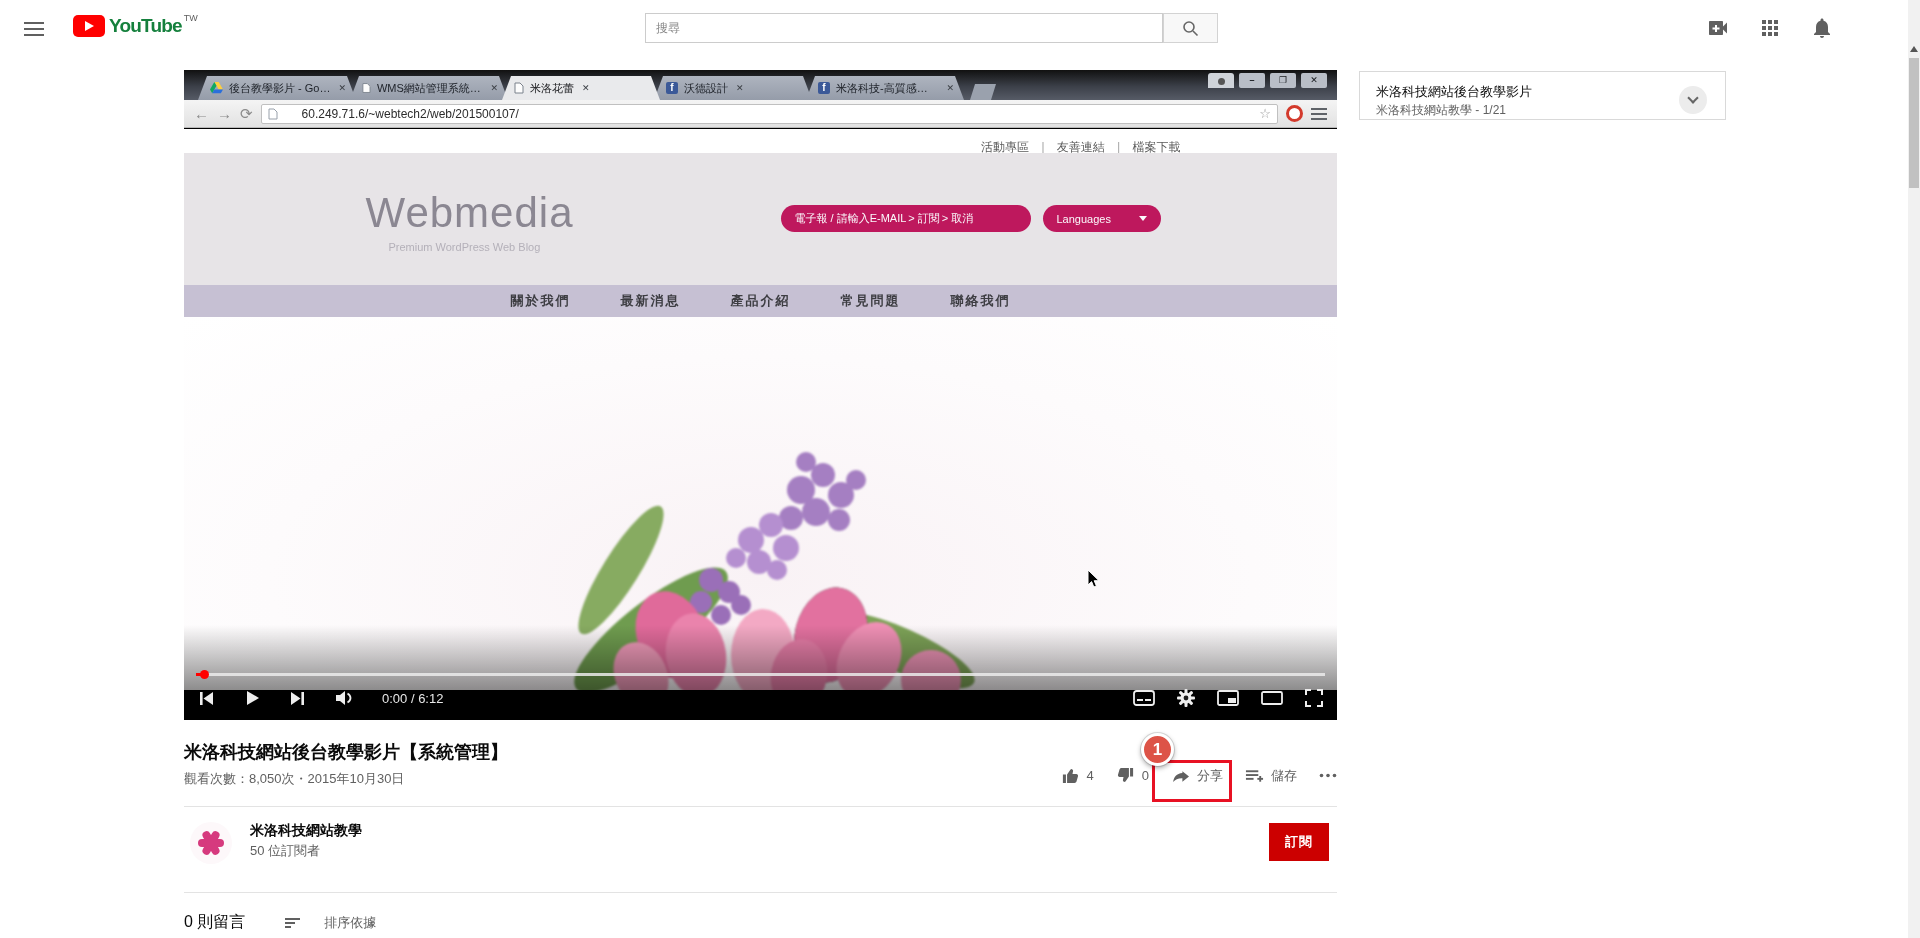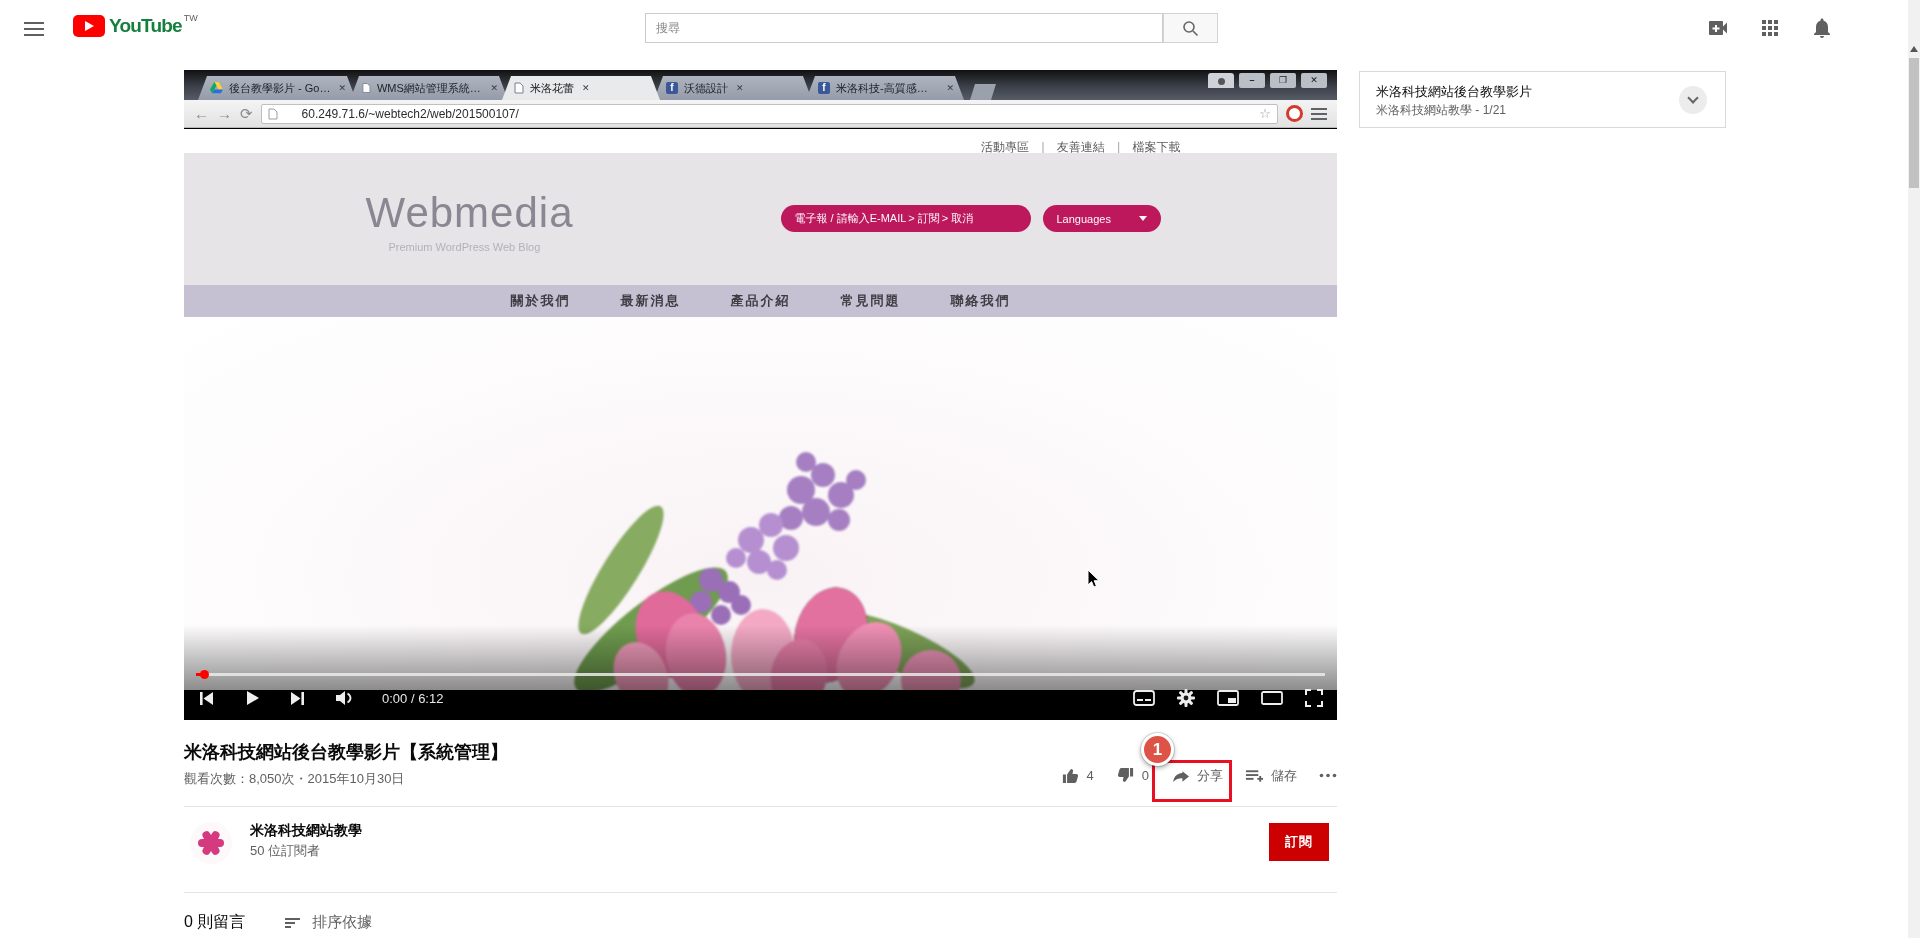"米洛科技網站後台教學影片" .pl-card { height: 57px -> 49px }
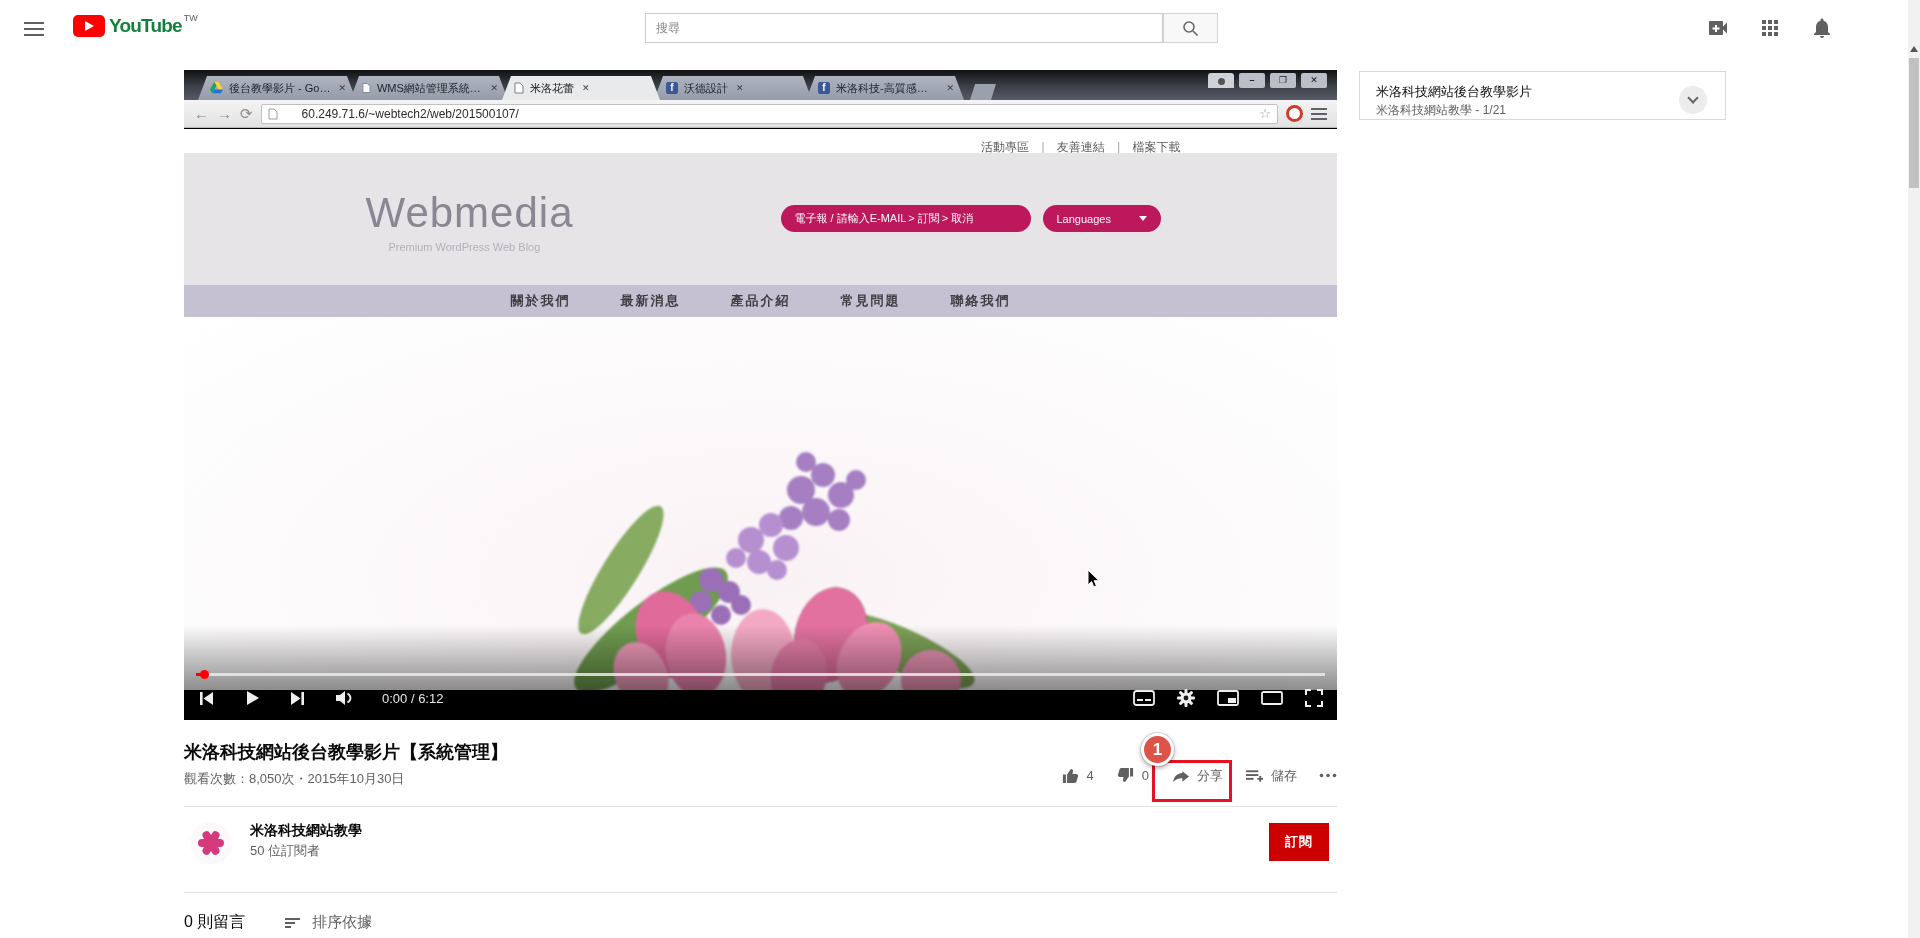"排序依據" .c-sort { font-size: 15px -> 13px; gap: 10px -> 22px }
